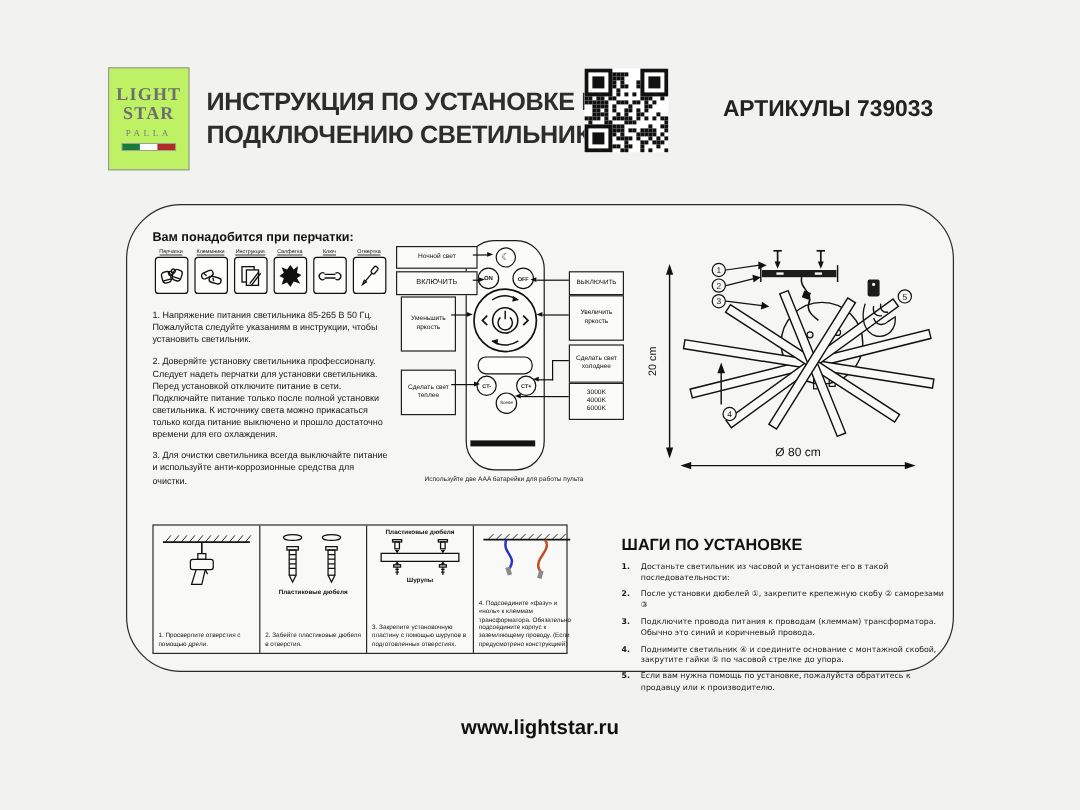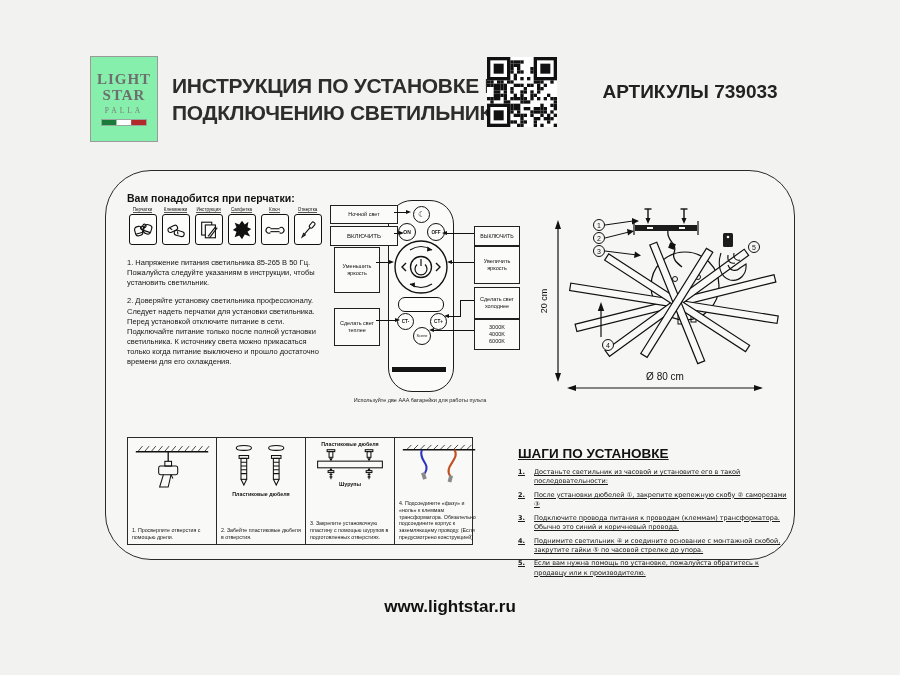"LIGHT" .logo-box { background: #86efac -> #bef264 }
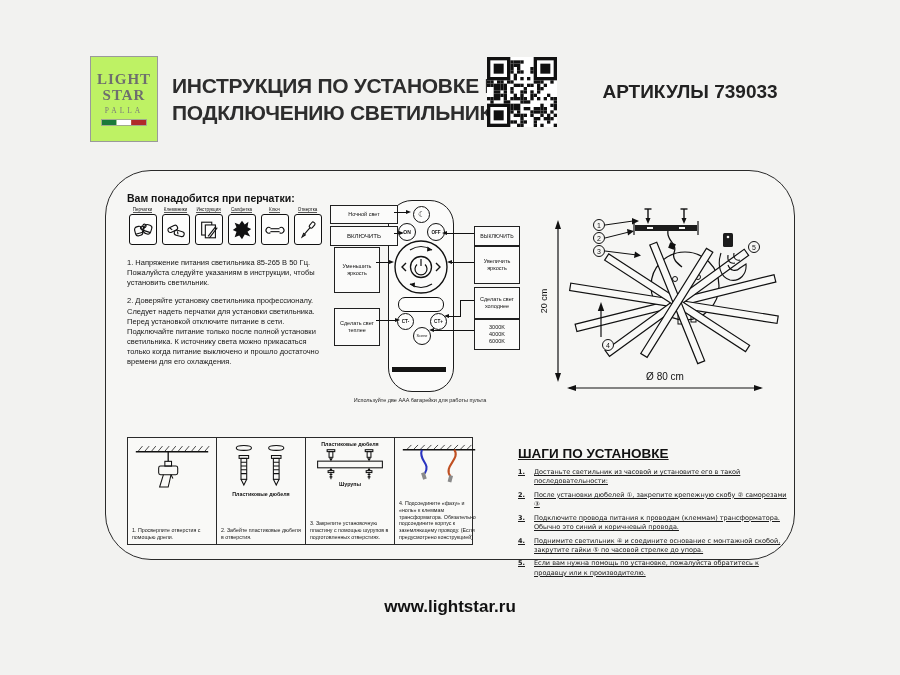"3. Для очистки светильника всегда" p { html: none -> <p>3. Для очистки светильника всегда выключайте питание и используйте анти-коррозионные средства для очистки.</p> }
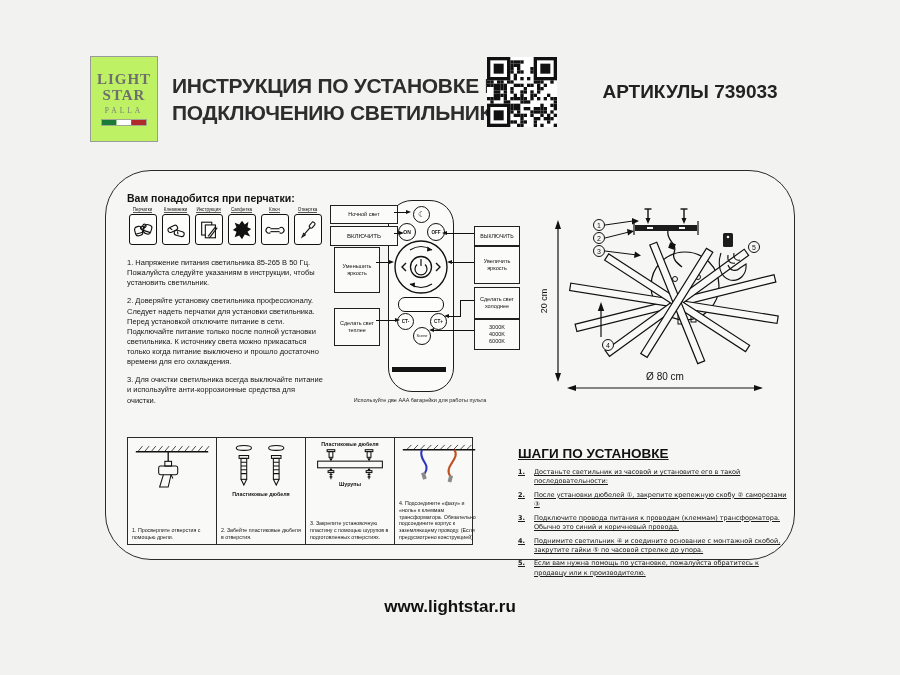"ШАГИ ПО УСТАНОВКЕ" .steps { text-decoration: underline -> none }
